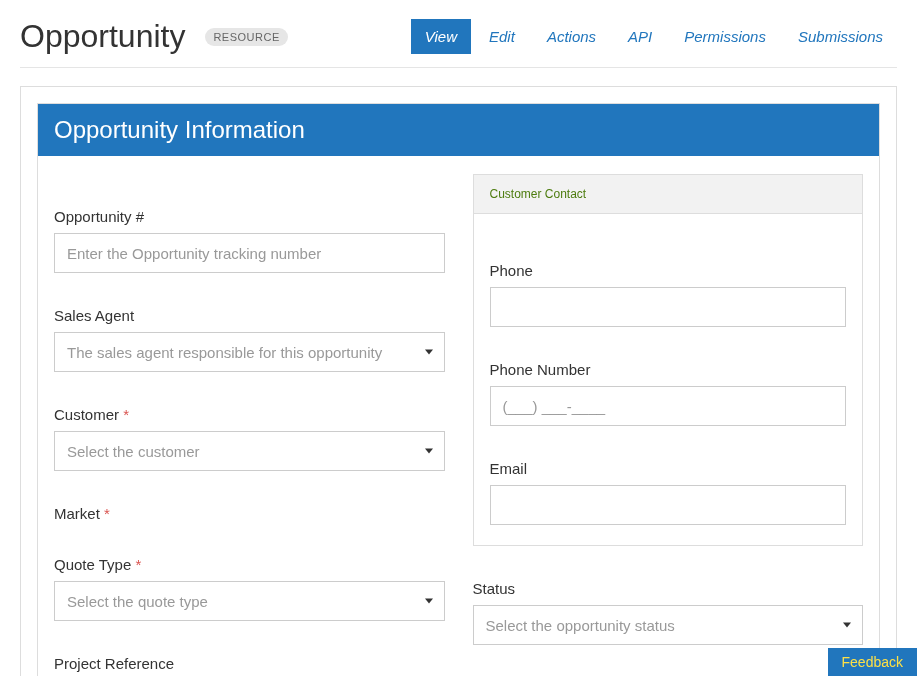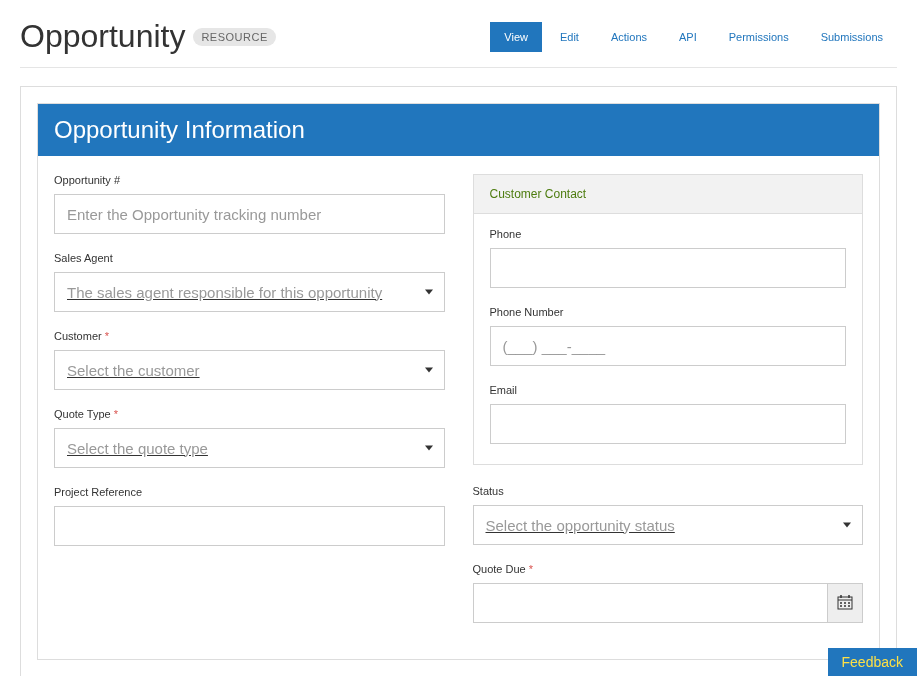"Opportunity" .header-left { gap: 8px -> 20px }
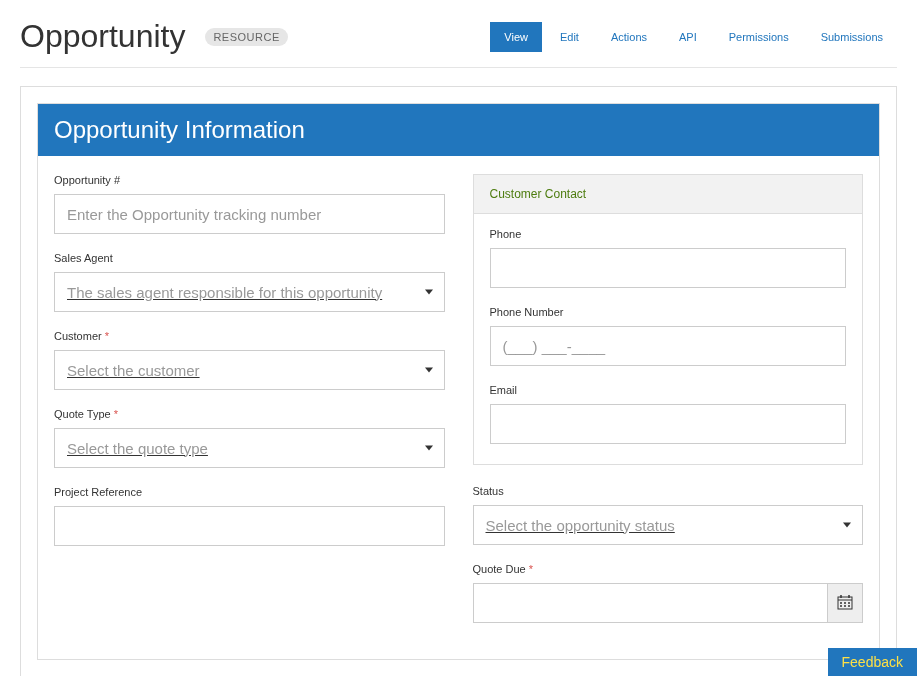"View" .nav-item { font-size: 11px -> 15px; font-style: none -> italic }
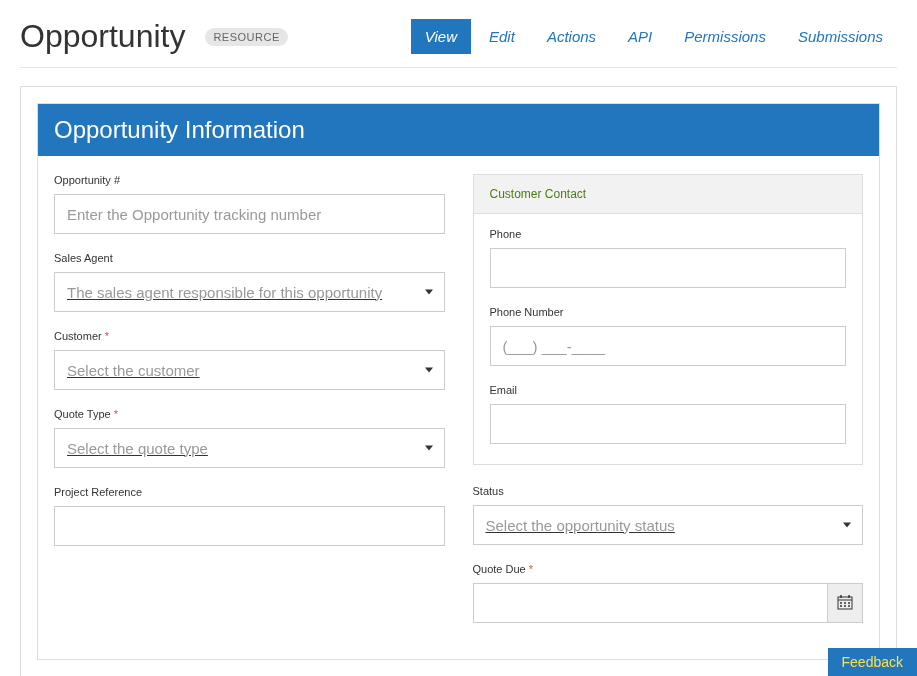"Opportunity #" .form-label { font-size: 11px -> 15px; margin-top: none -> 34px }
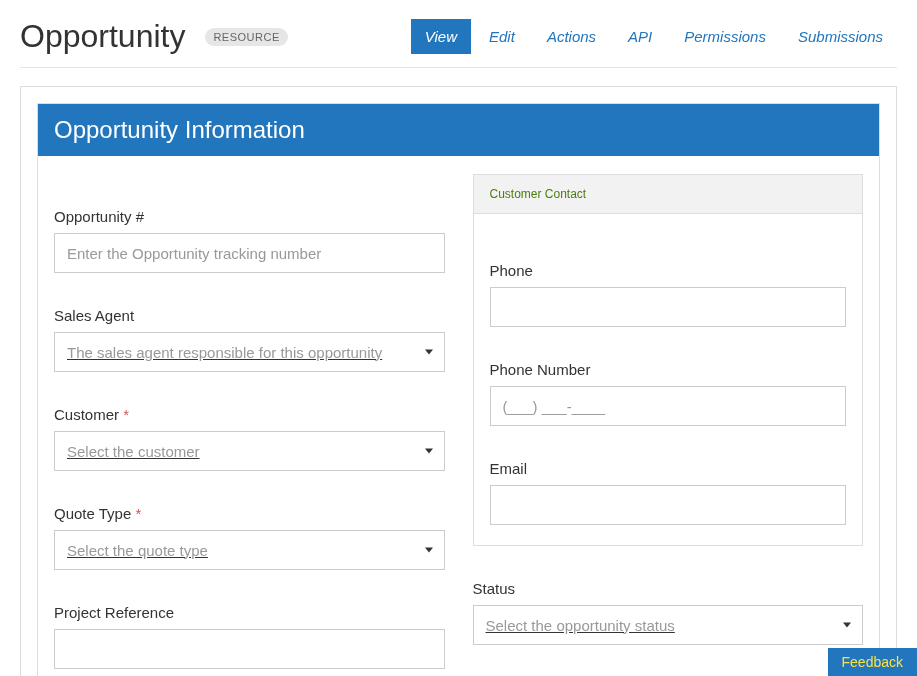"The sales agent responsible for" .select-wrap { text-decoration: underline -> none }
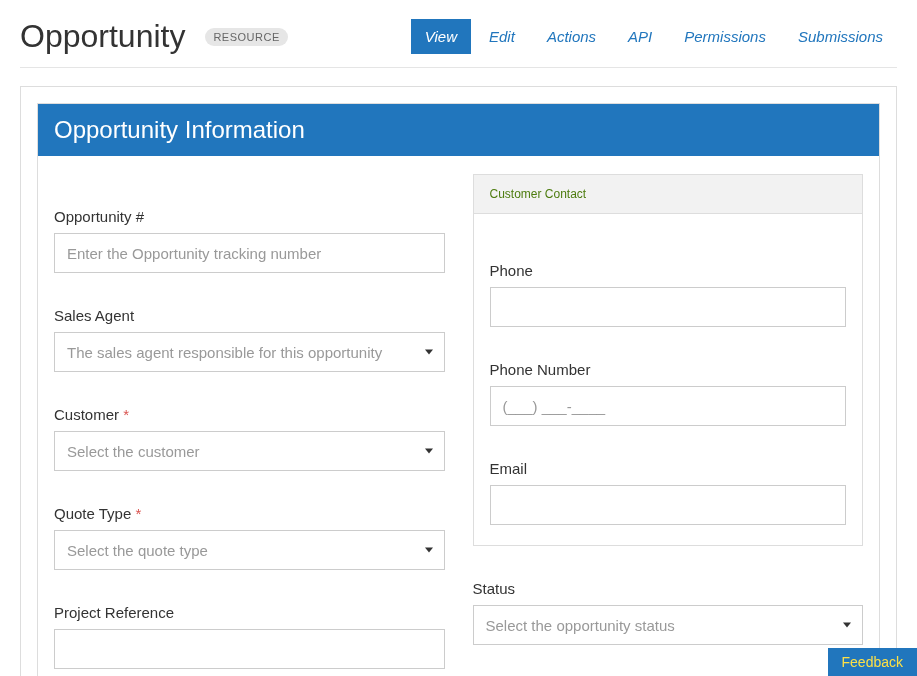"Market *" label.form-label { html: none -> <label><span>Market</span> <span>*</span></label> }
